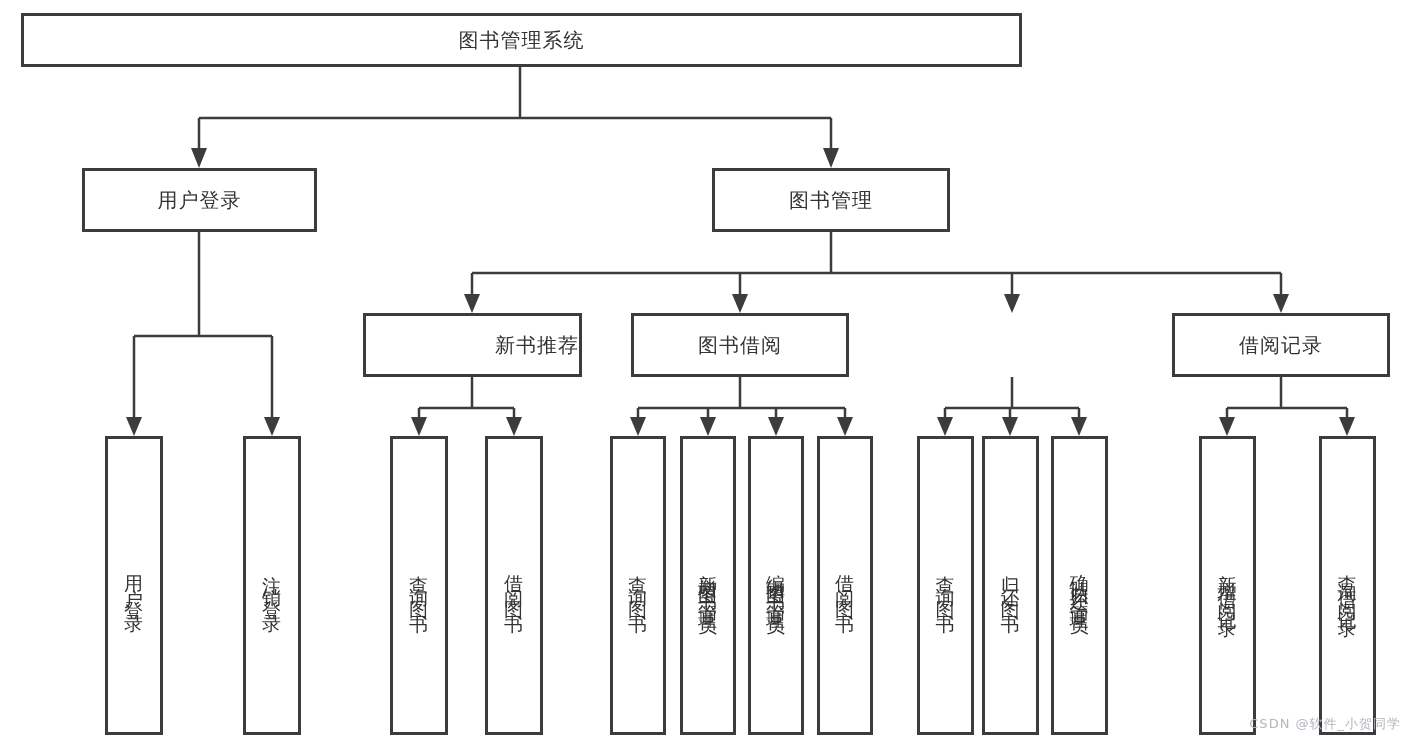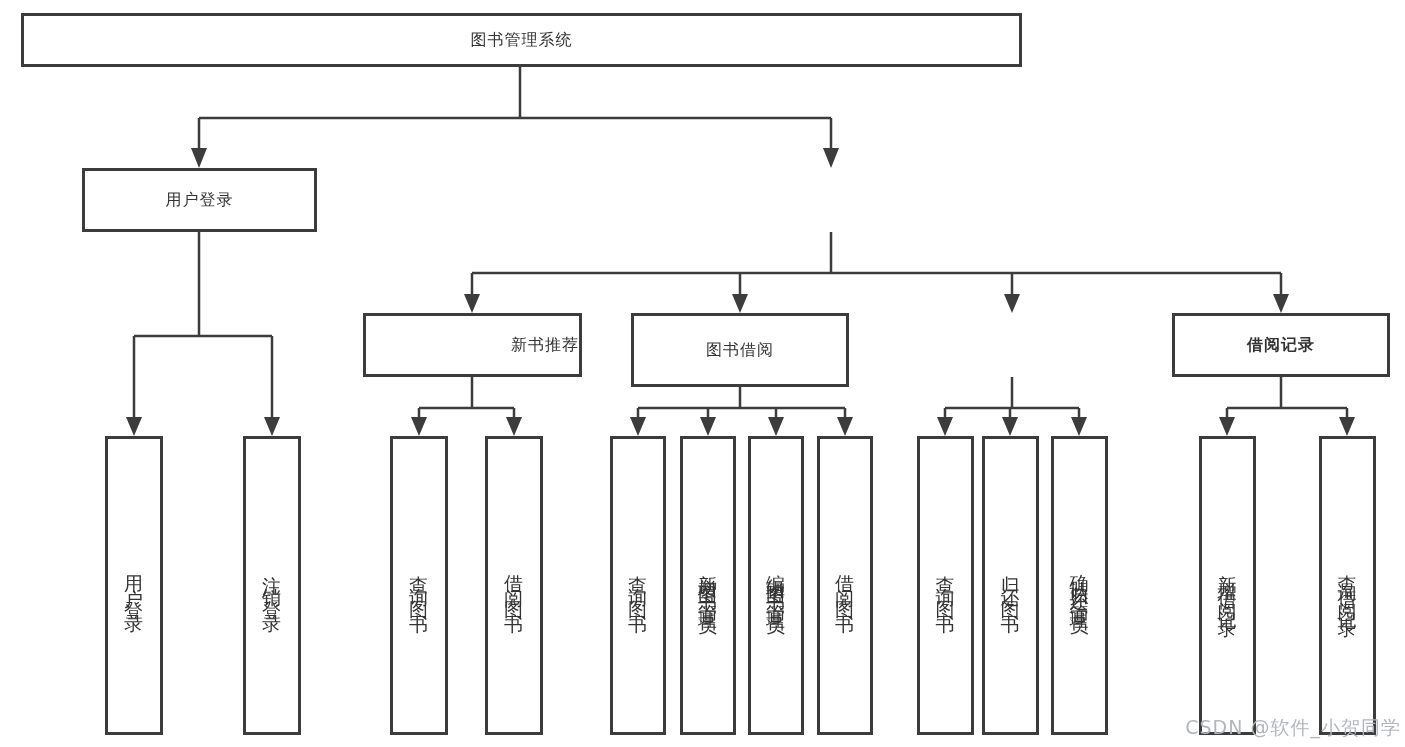"图书管理系统" .node { font-size: 16px -> 20px }
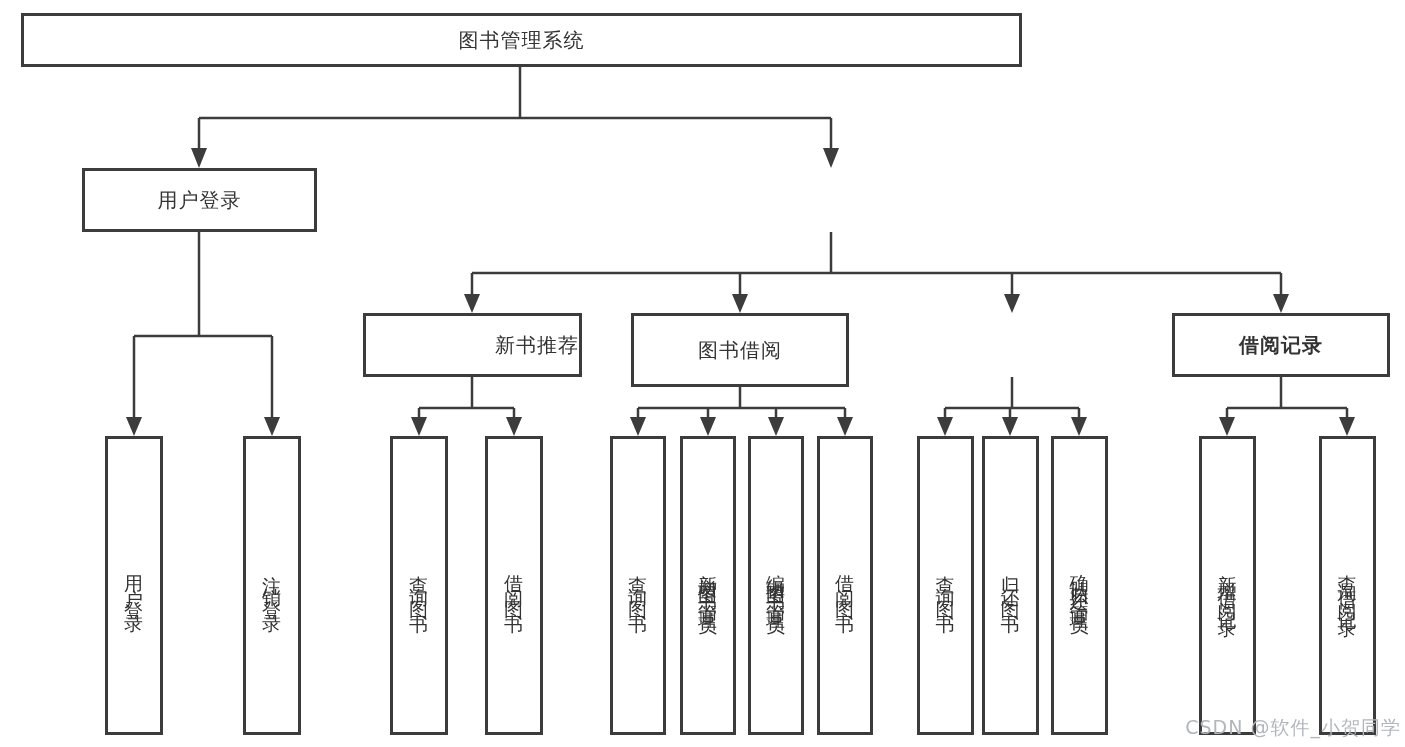"图书管理" div.node { html: none -> <div> <span>图书管理</span> </div> }
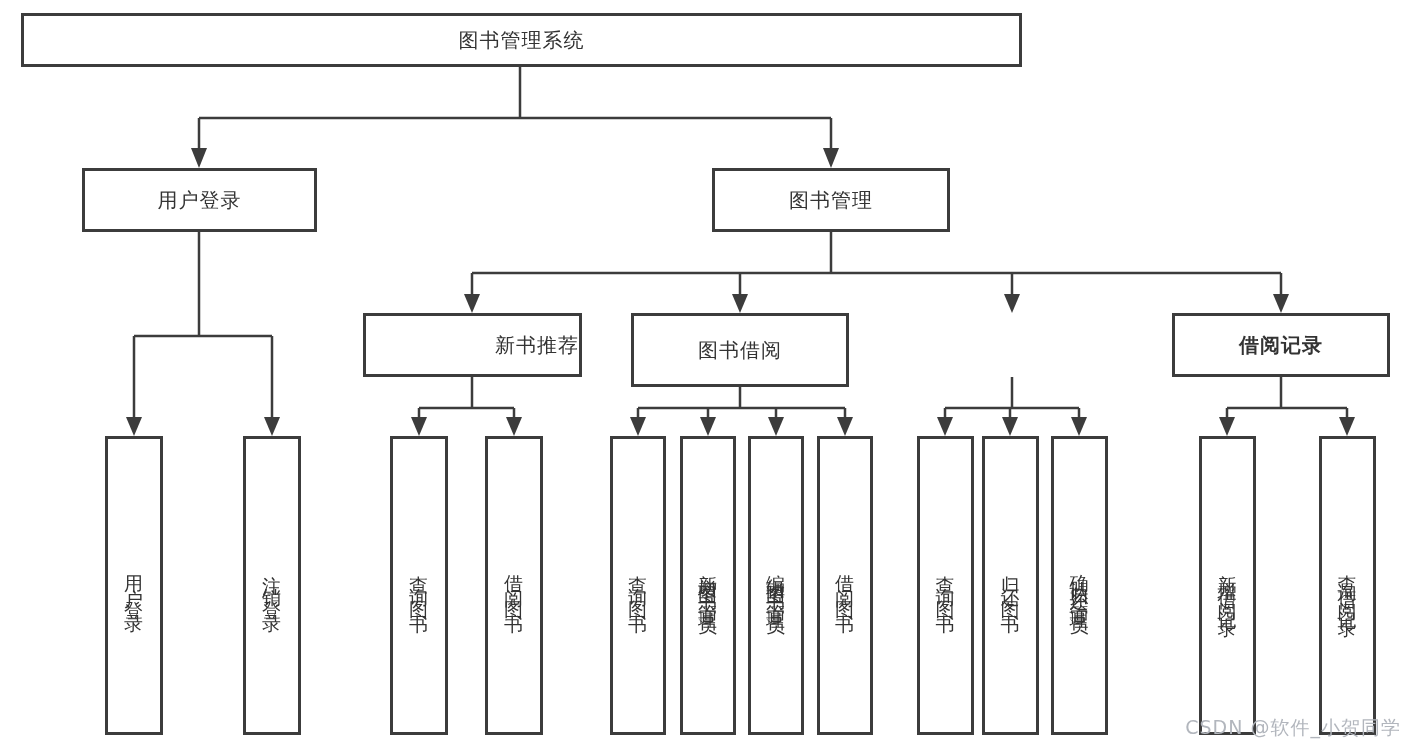"图书借阅" div.node { height: 74px -> 64px }
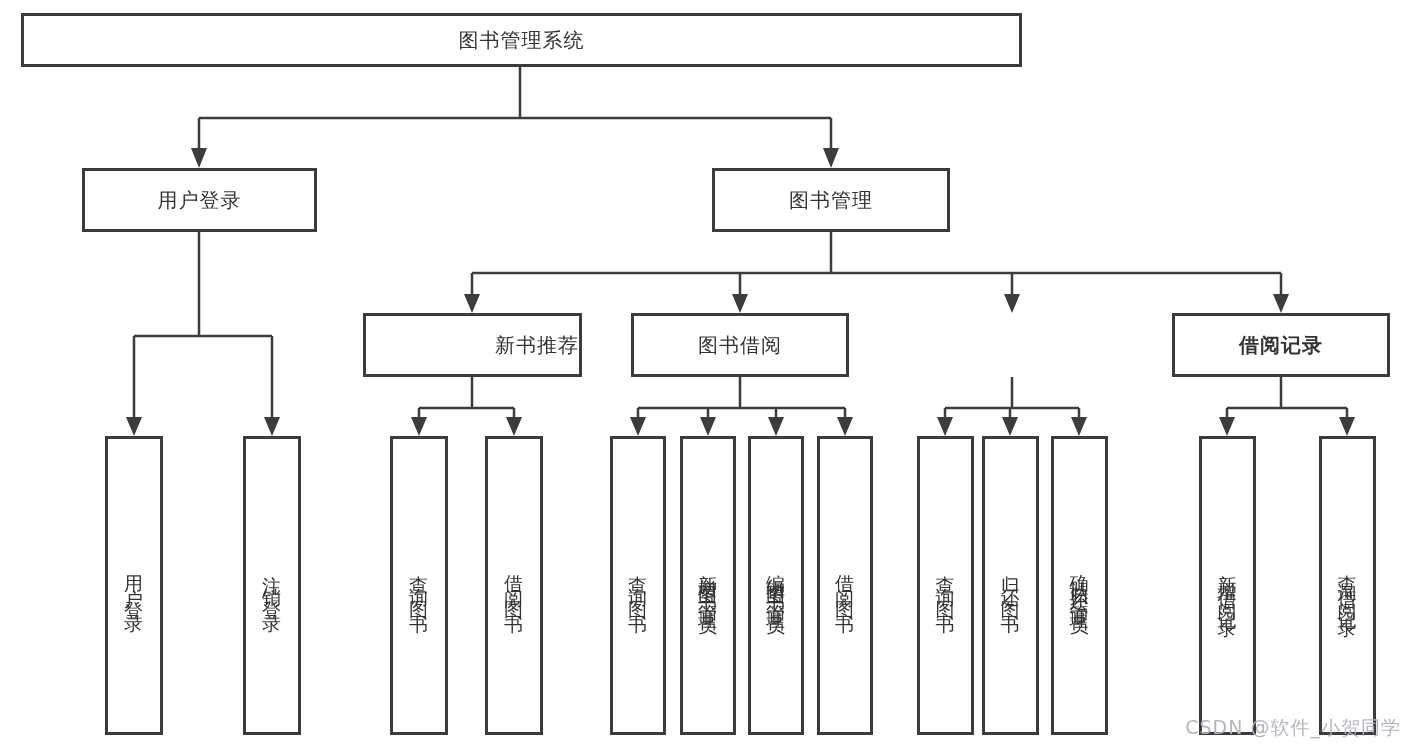"借阅记录" div.node { font-weight: bold -> none }
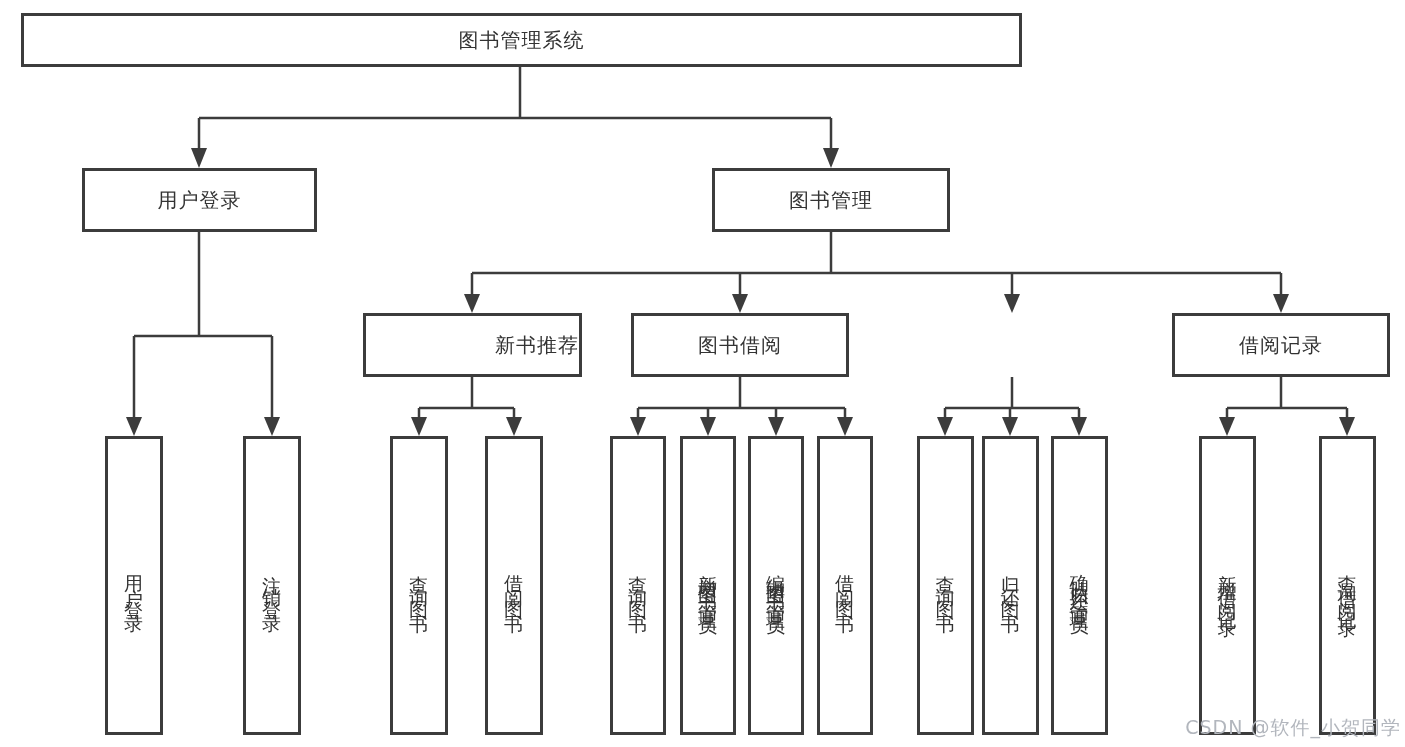"CSDN @软件_小贺同学" .watermark { font-size: 19px -> 13px }
